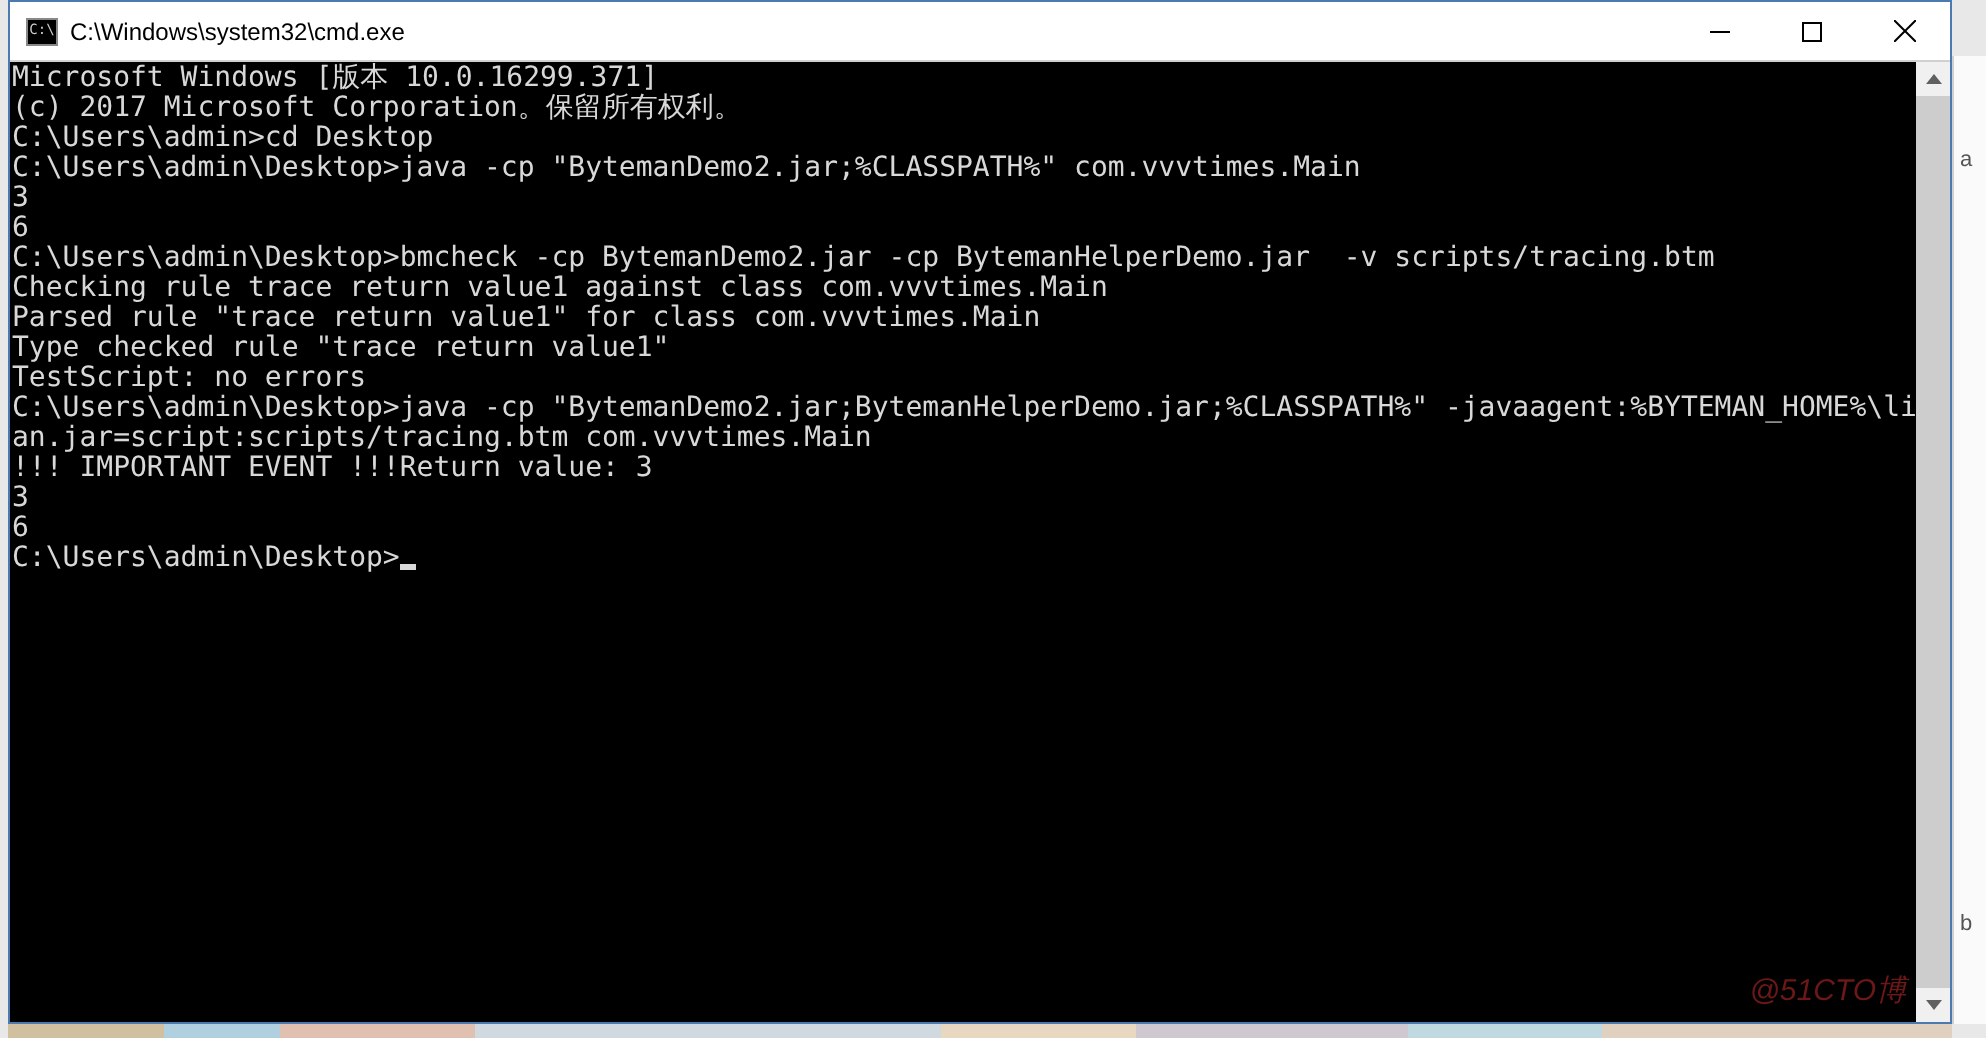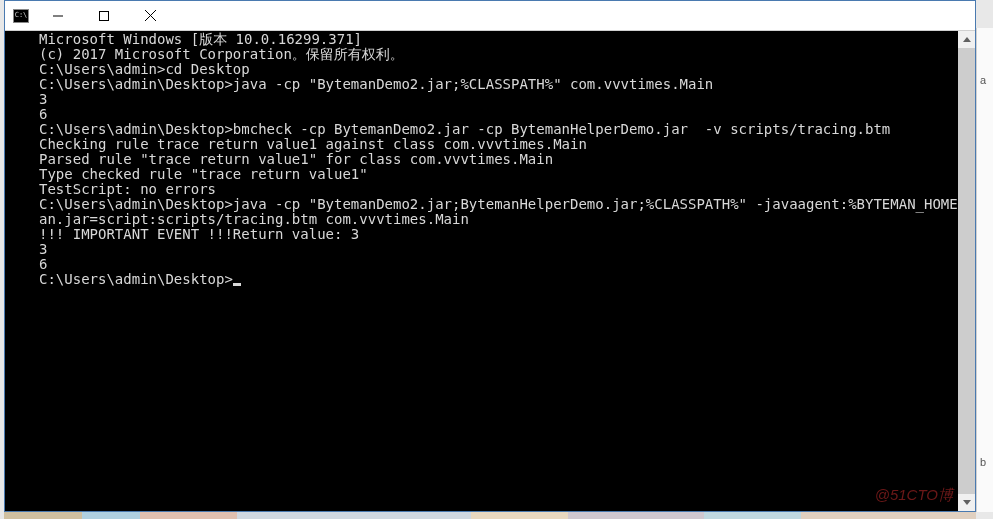"C:\Windows\system32\cmd.exe" div.titlebar-text { html: none -> <div>C:\Windows\system32\cmd.exe</div> }
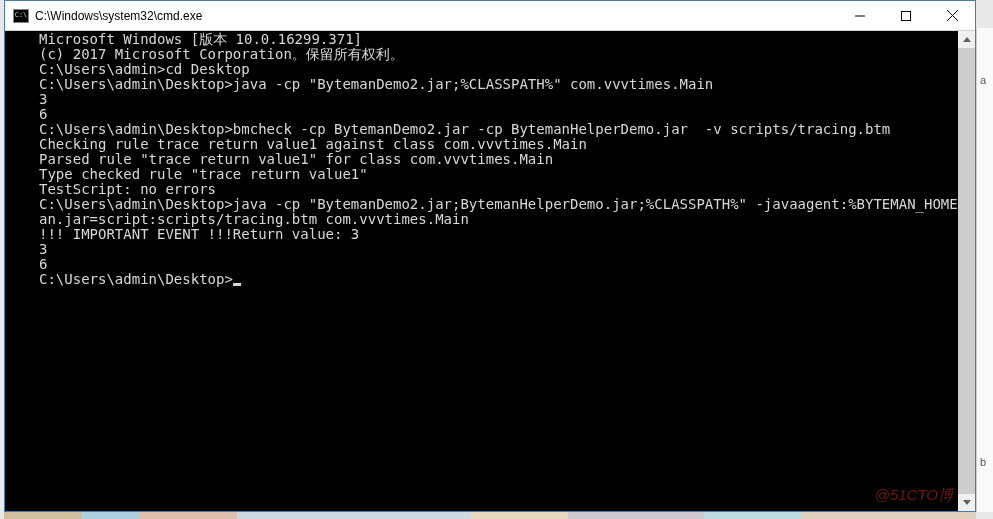"Microsoft Windows [版本 10.0.16299.371]" .terminal-wrap { padding-left: 33px -> none }
